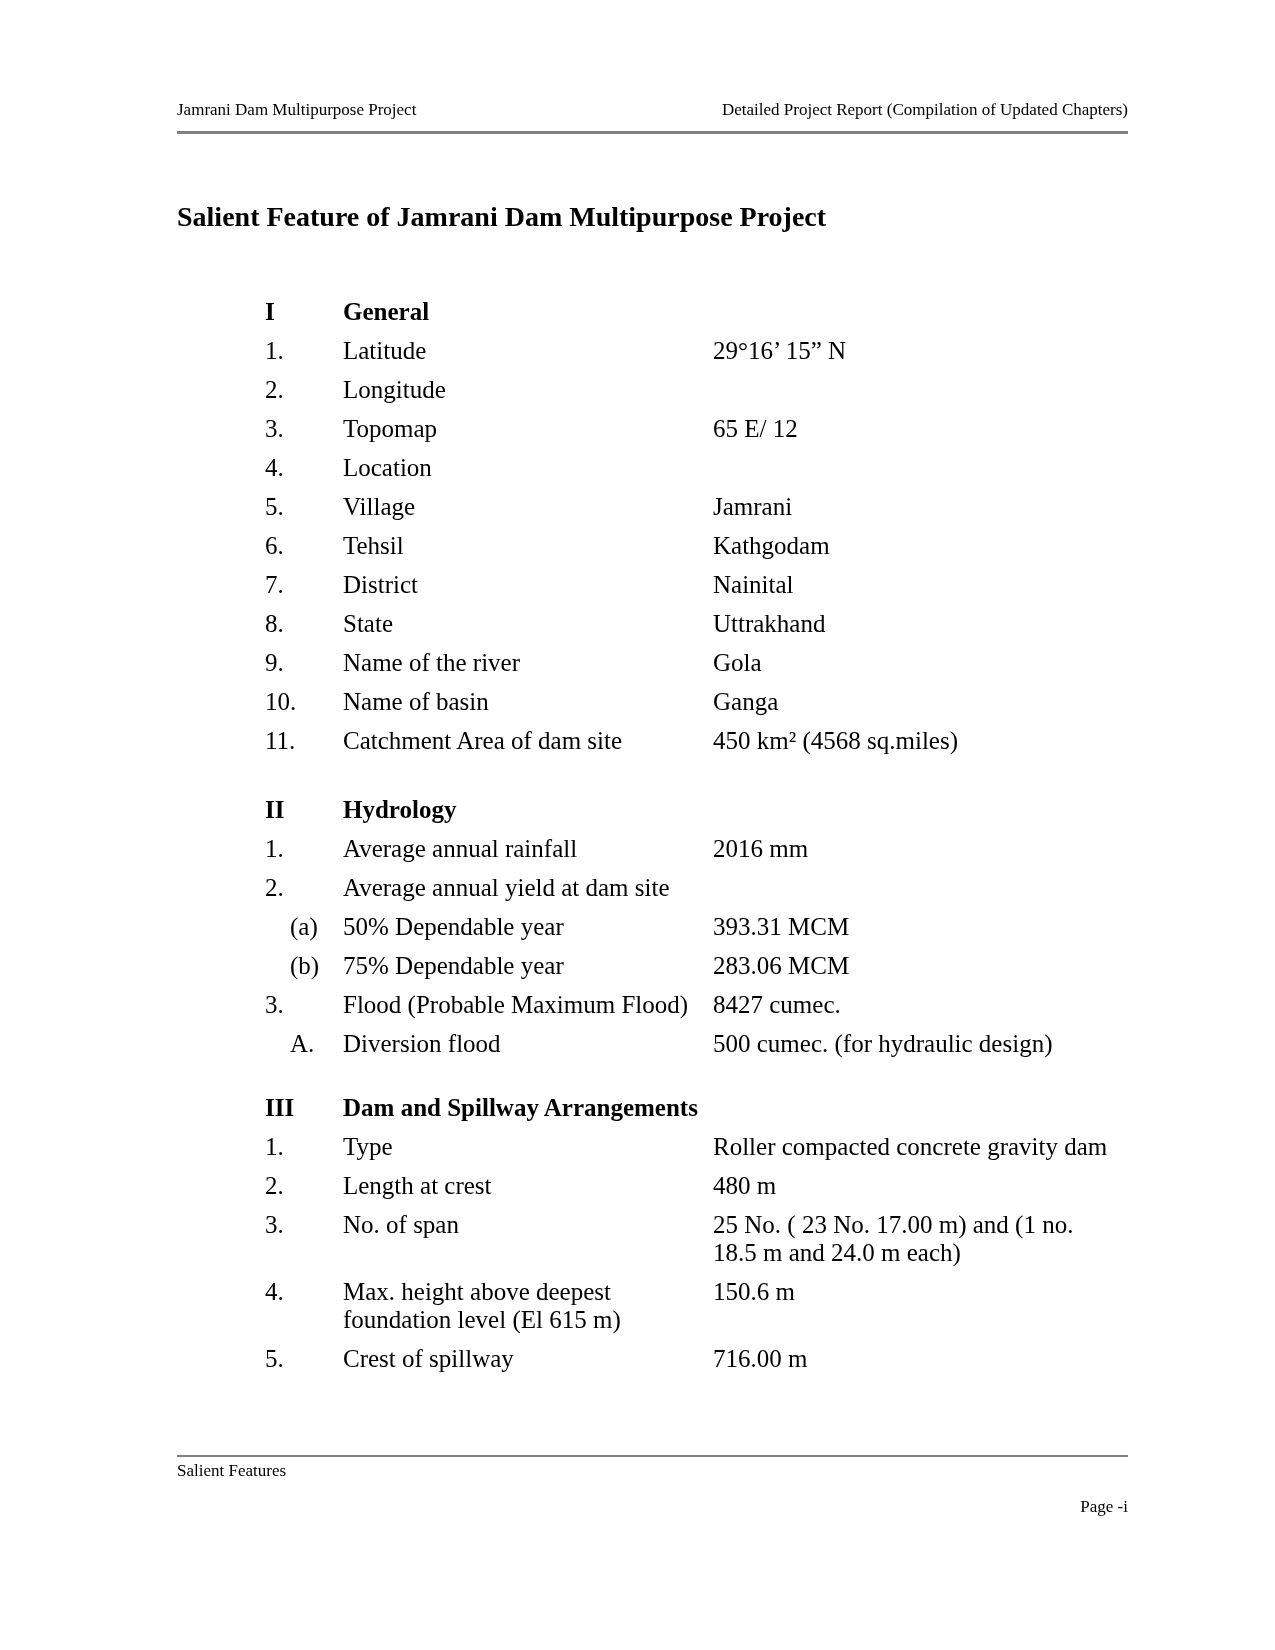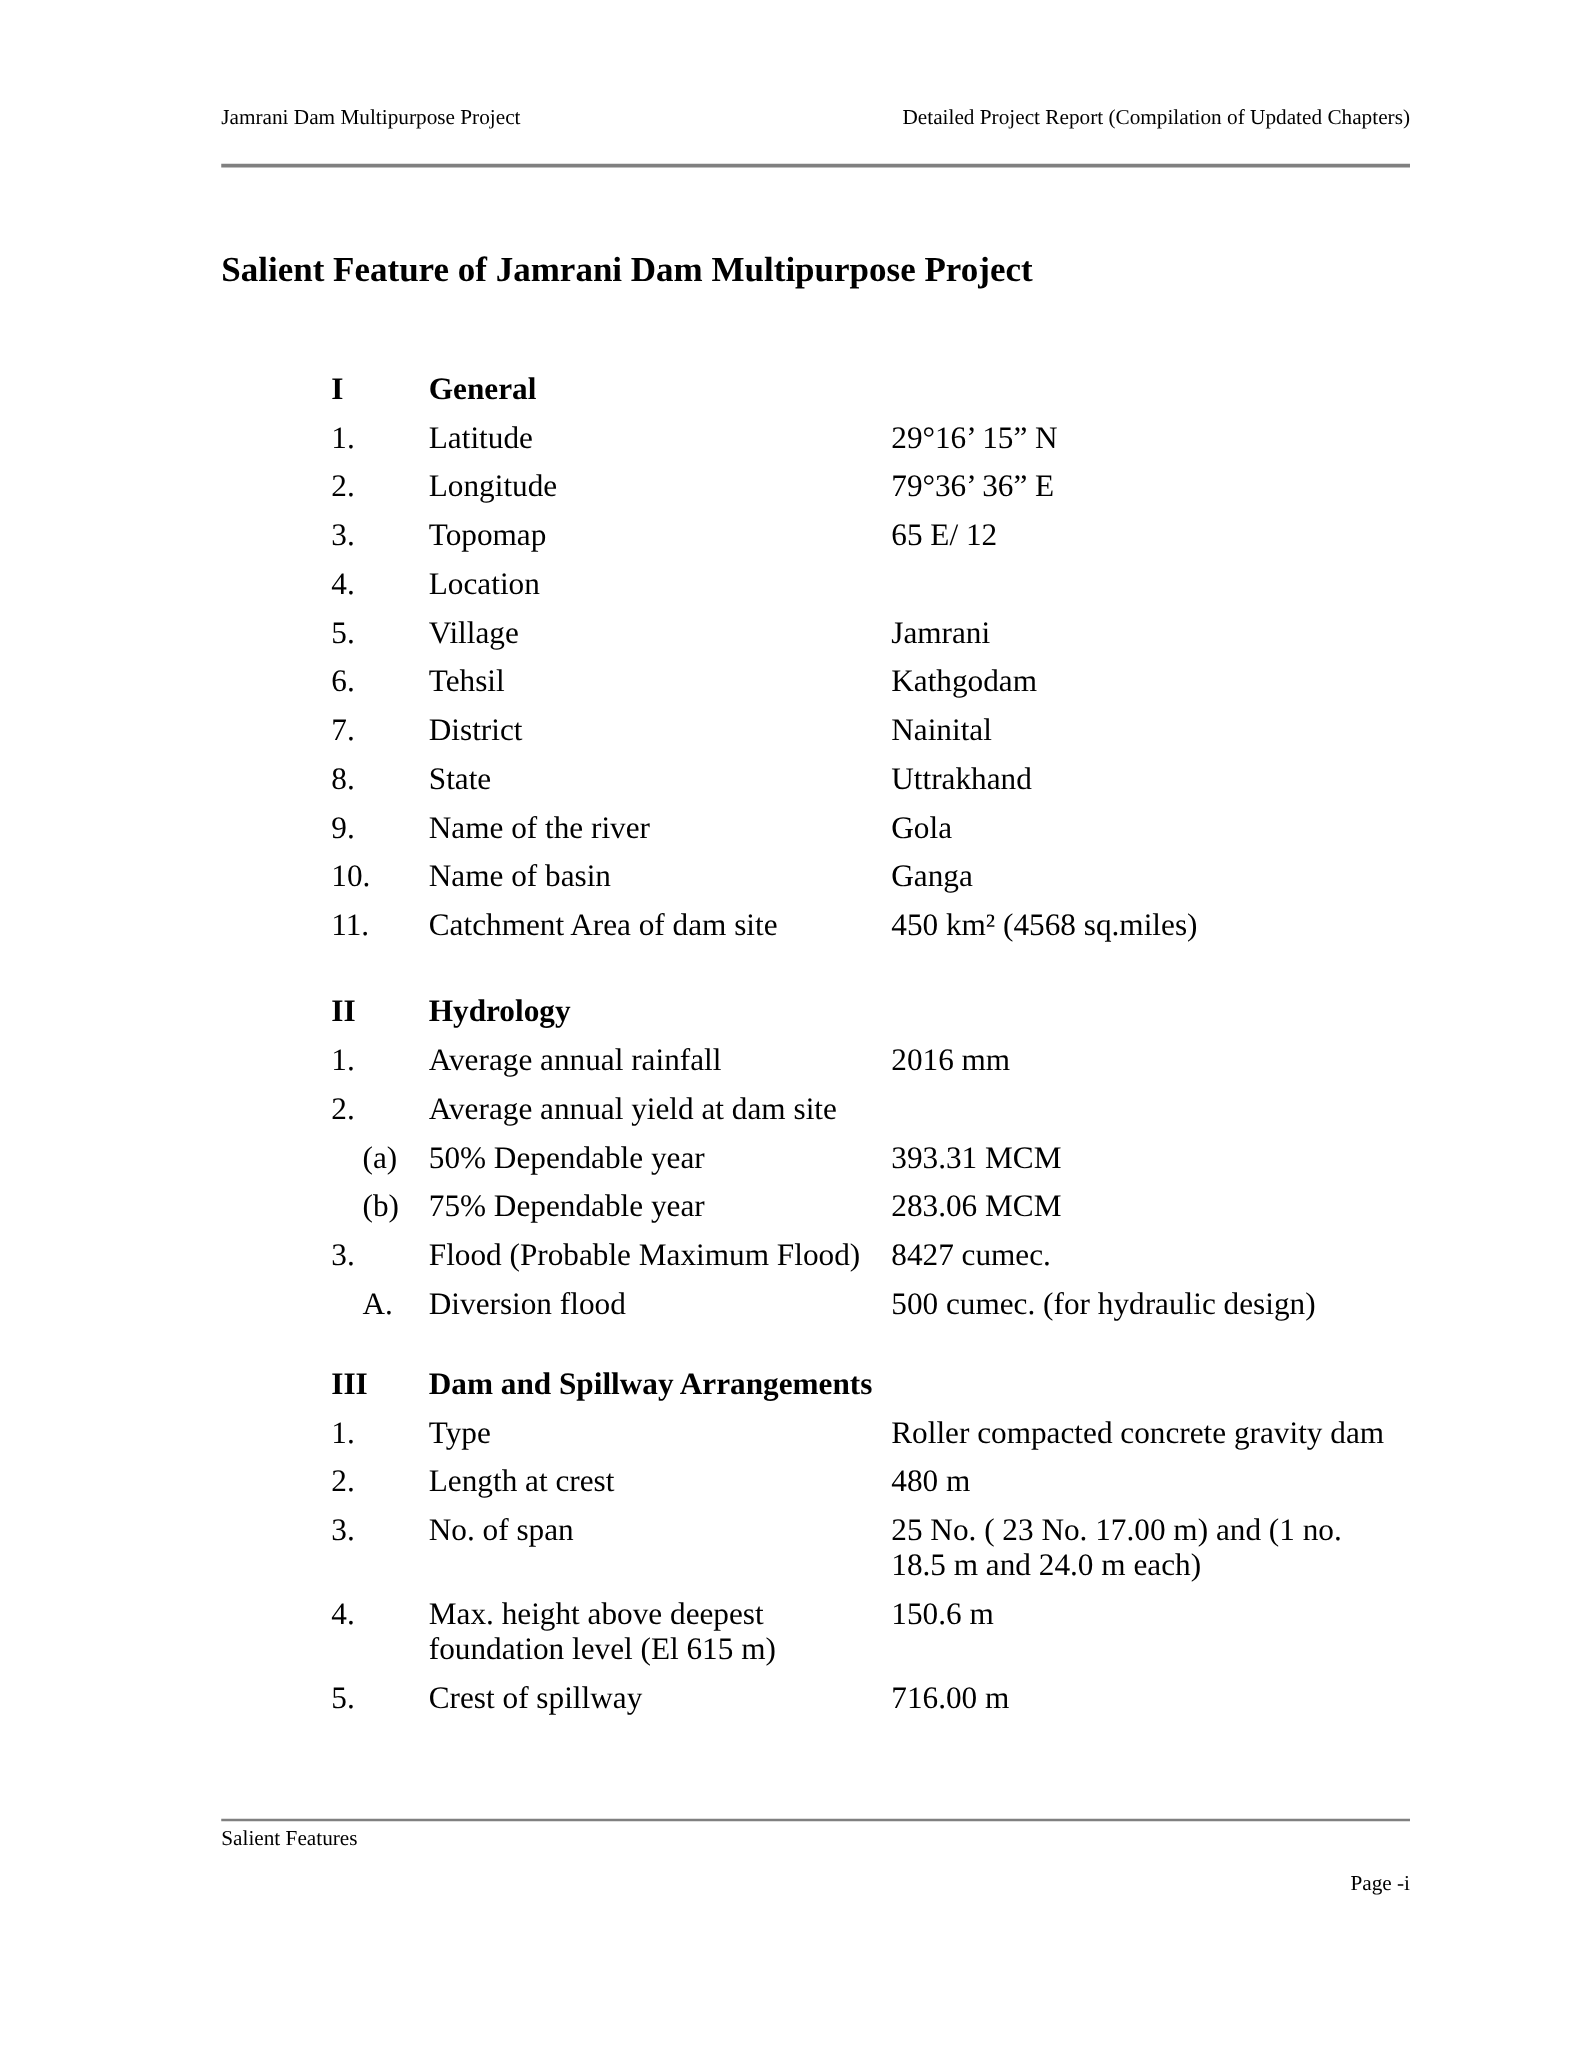"Jamrani Dam Multipurpose Project" .header { top: 84px -> 100px }
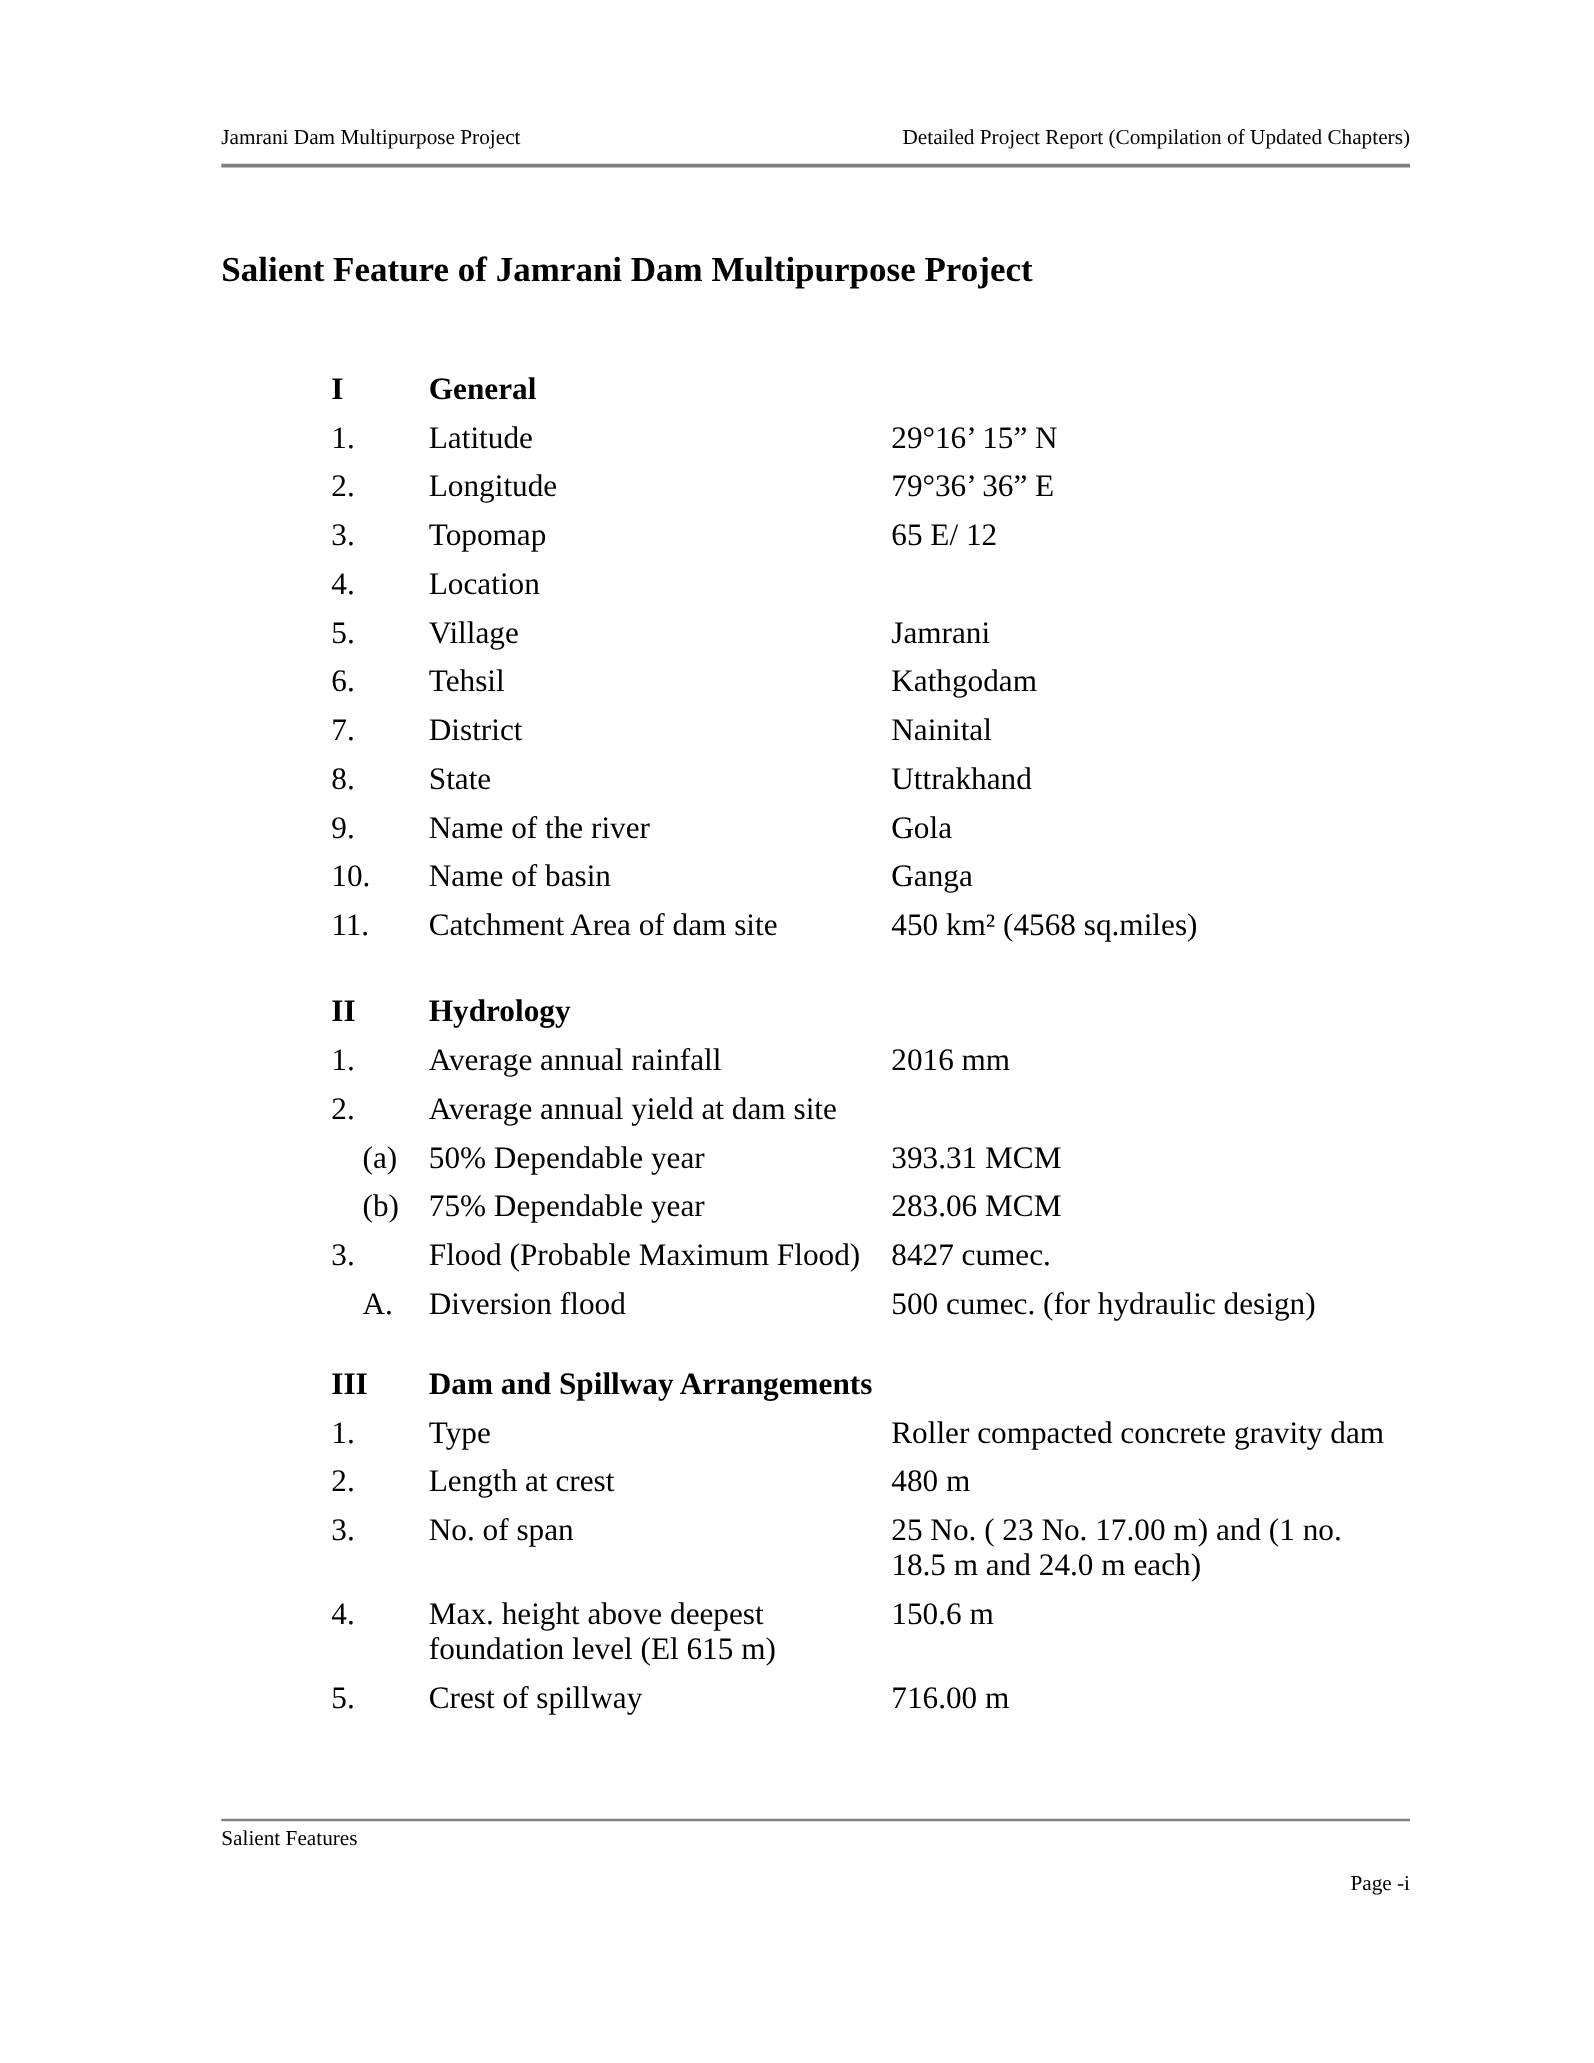"79°36’ 36” E" span.value { html: <span>79°36’ 36” E</span> -> none }
